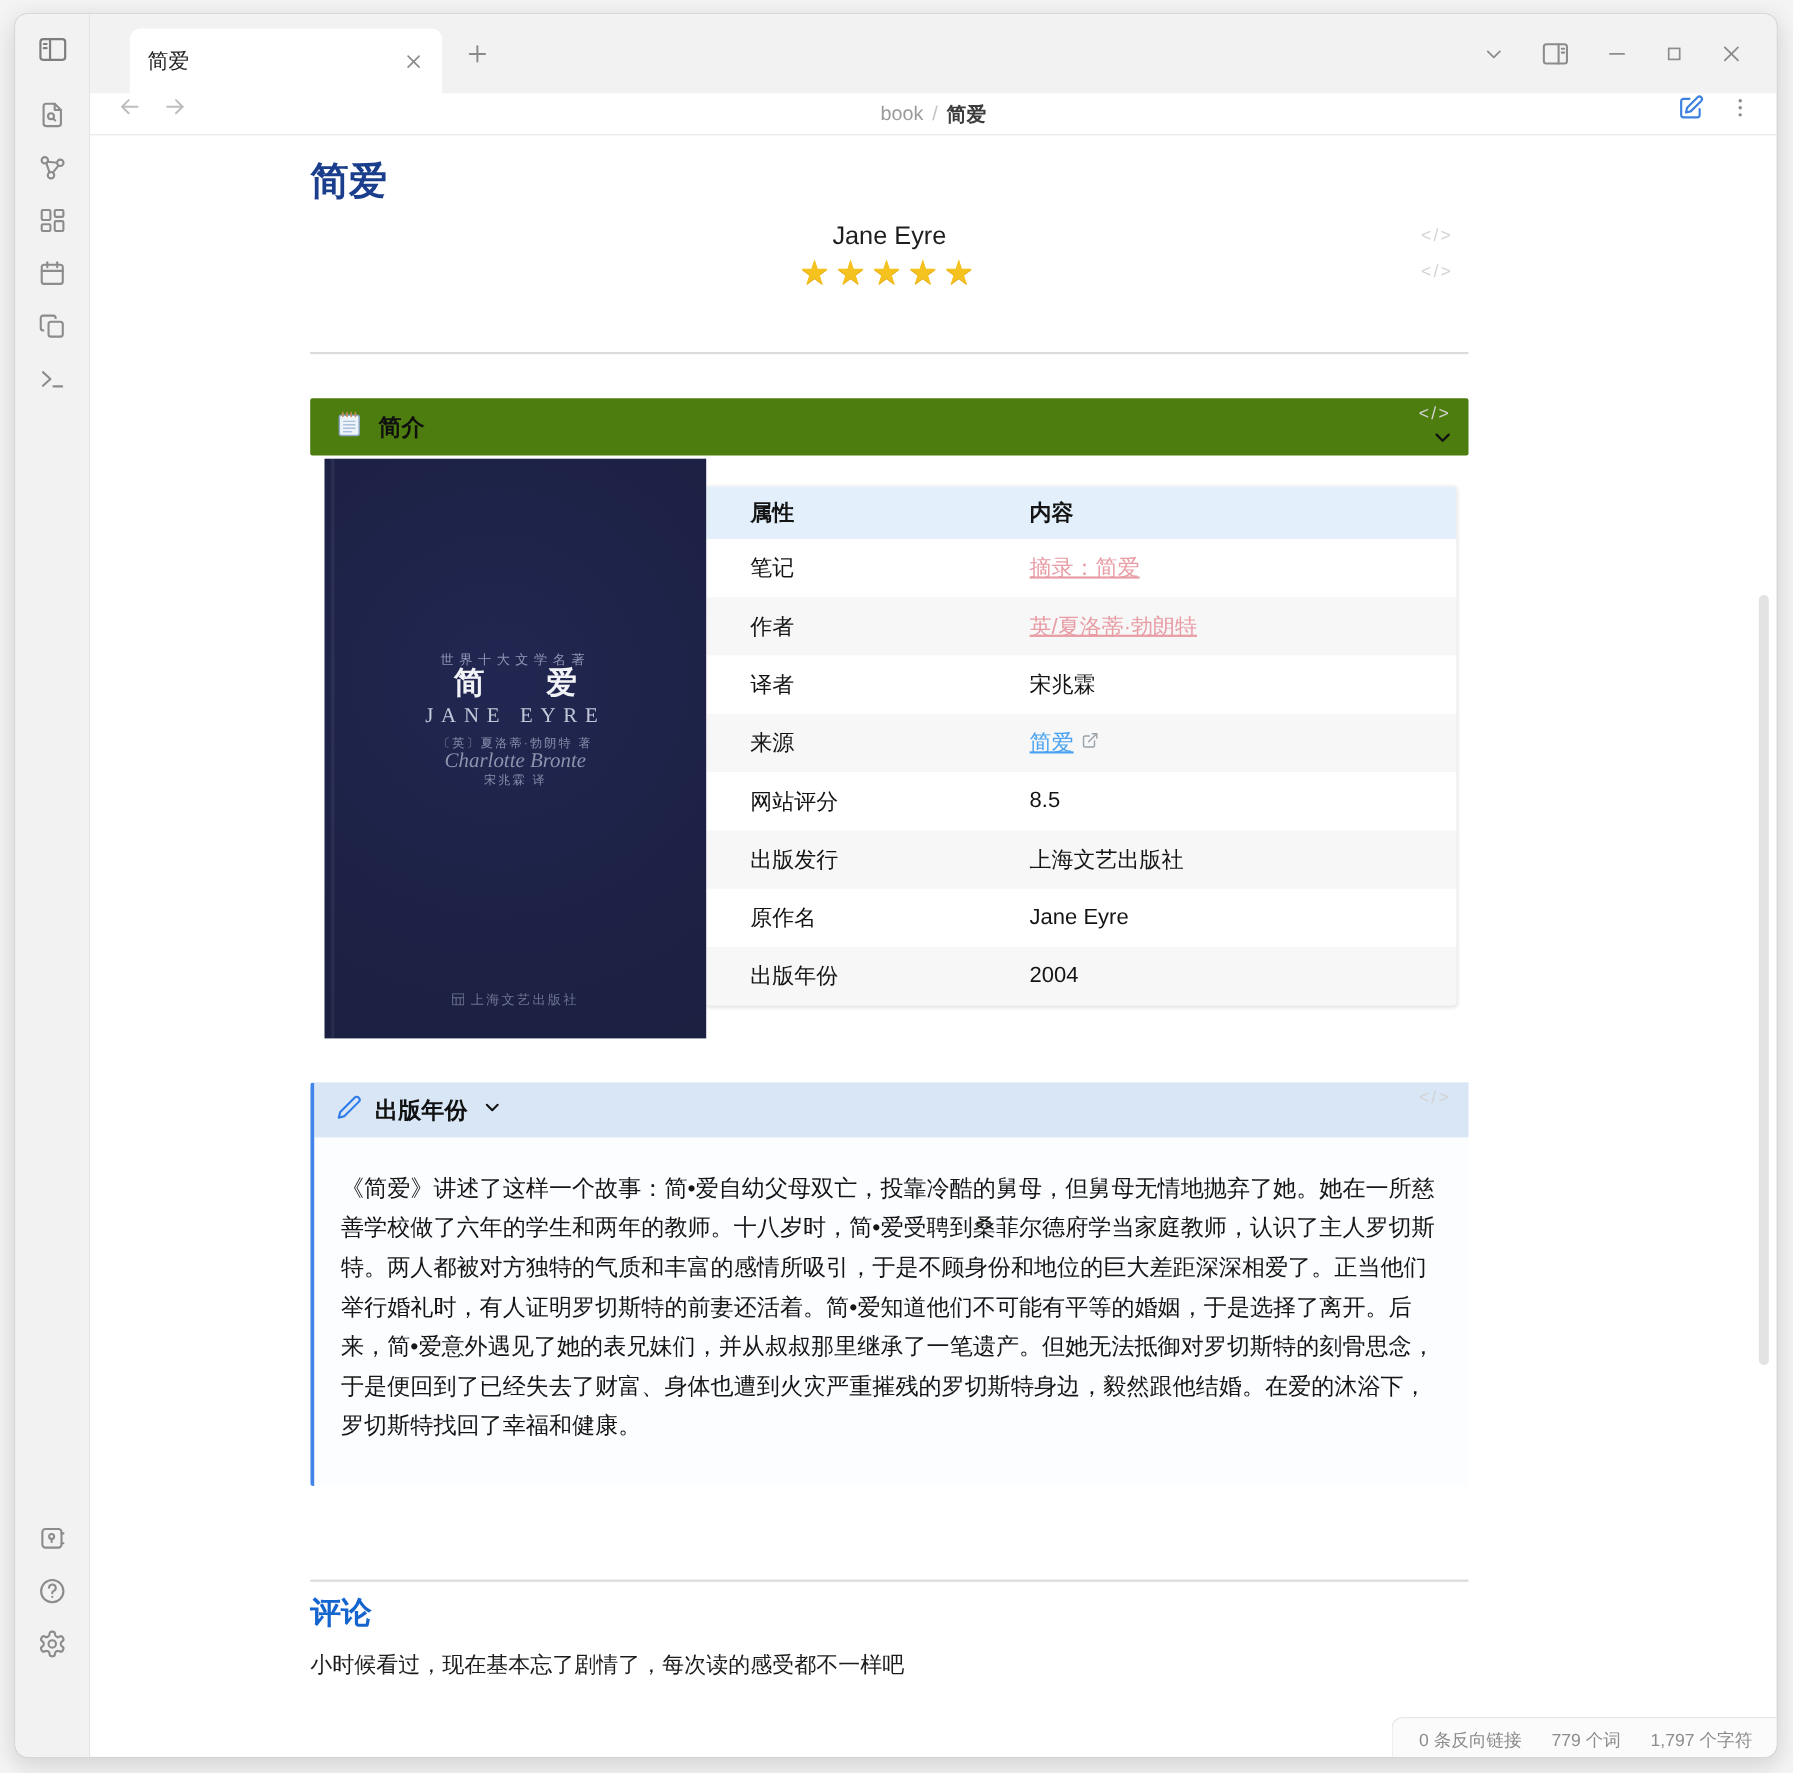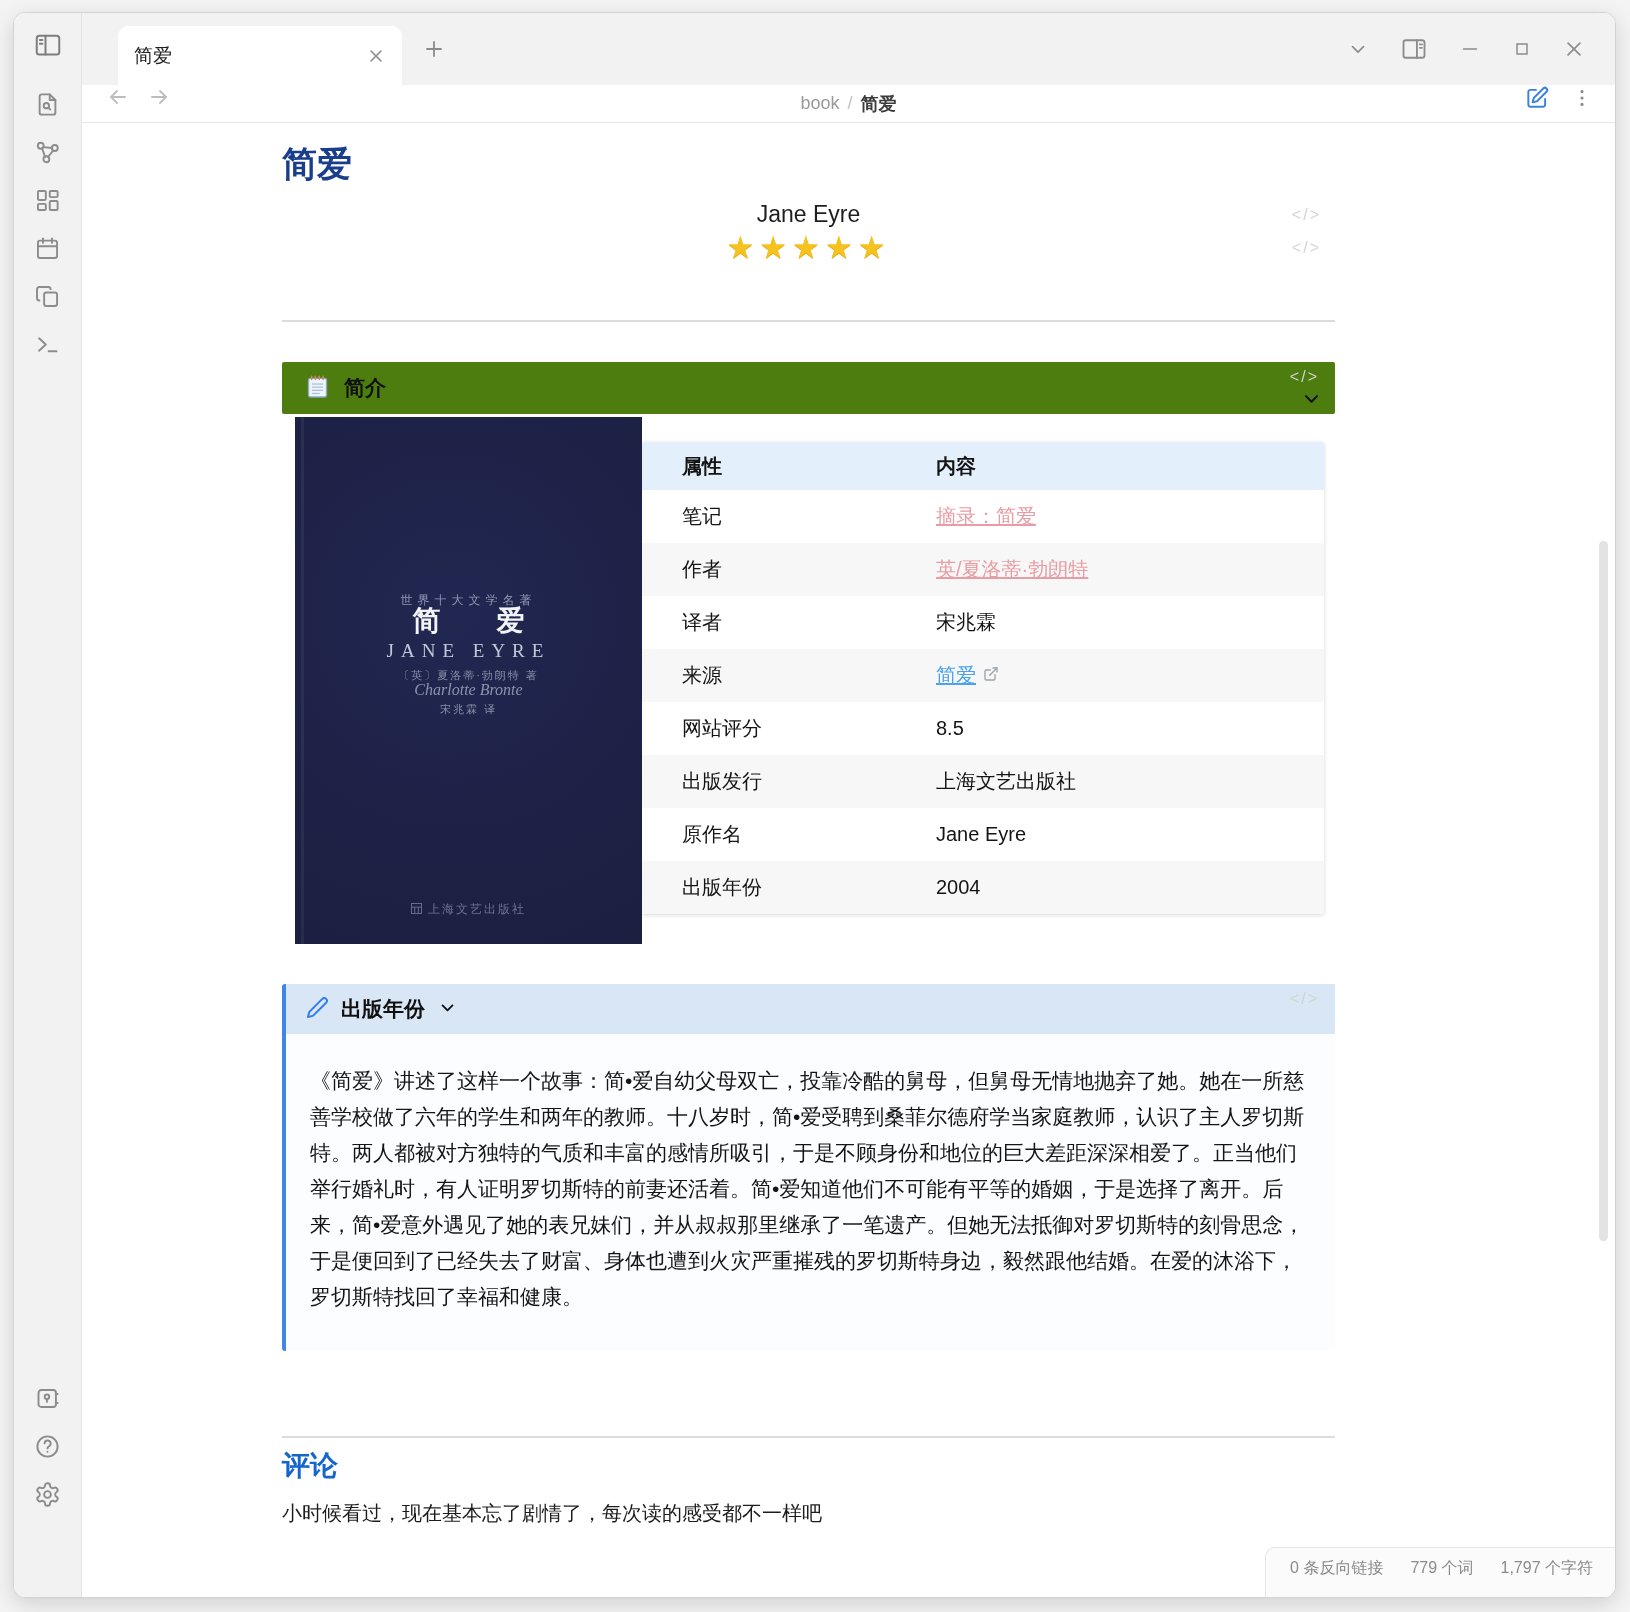"Charlotte Bronte" .cv-author-en { font-size: 16px -> 19px }
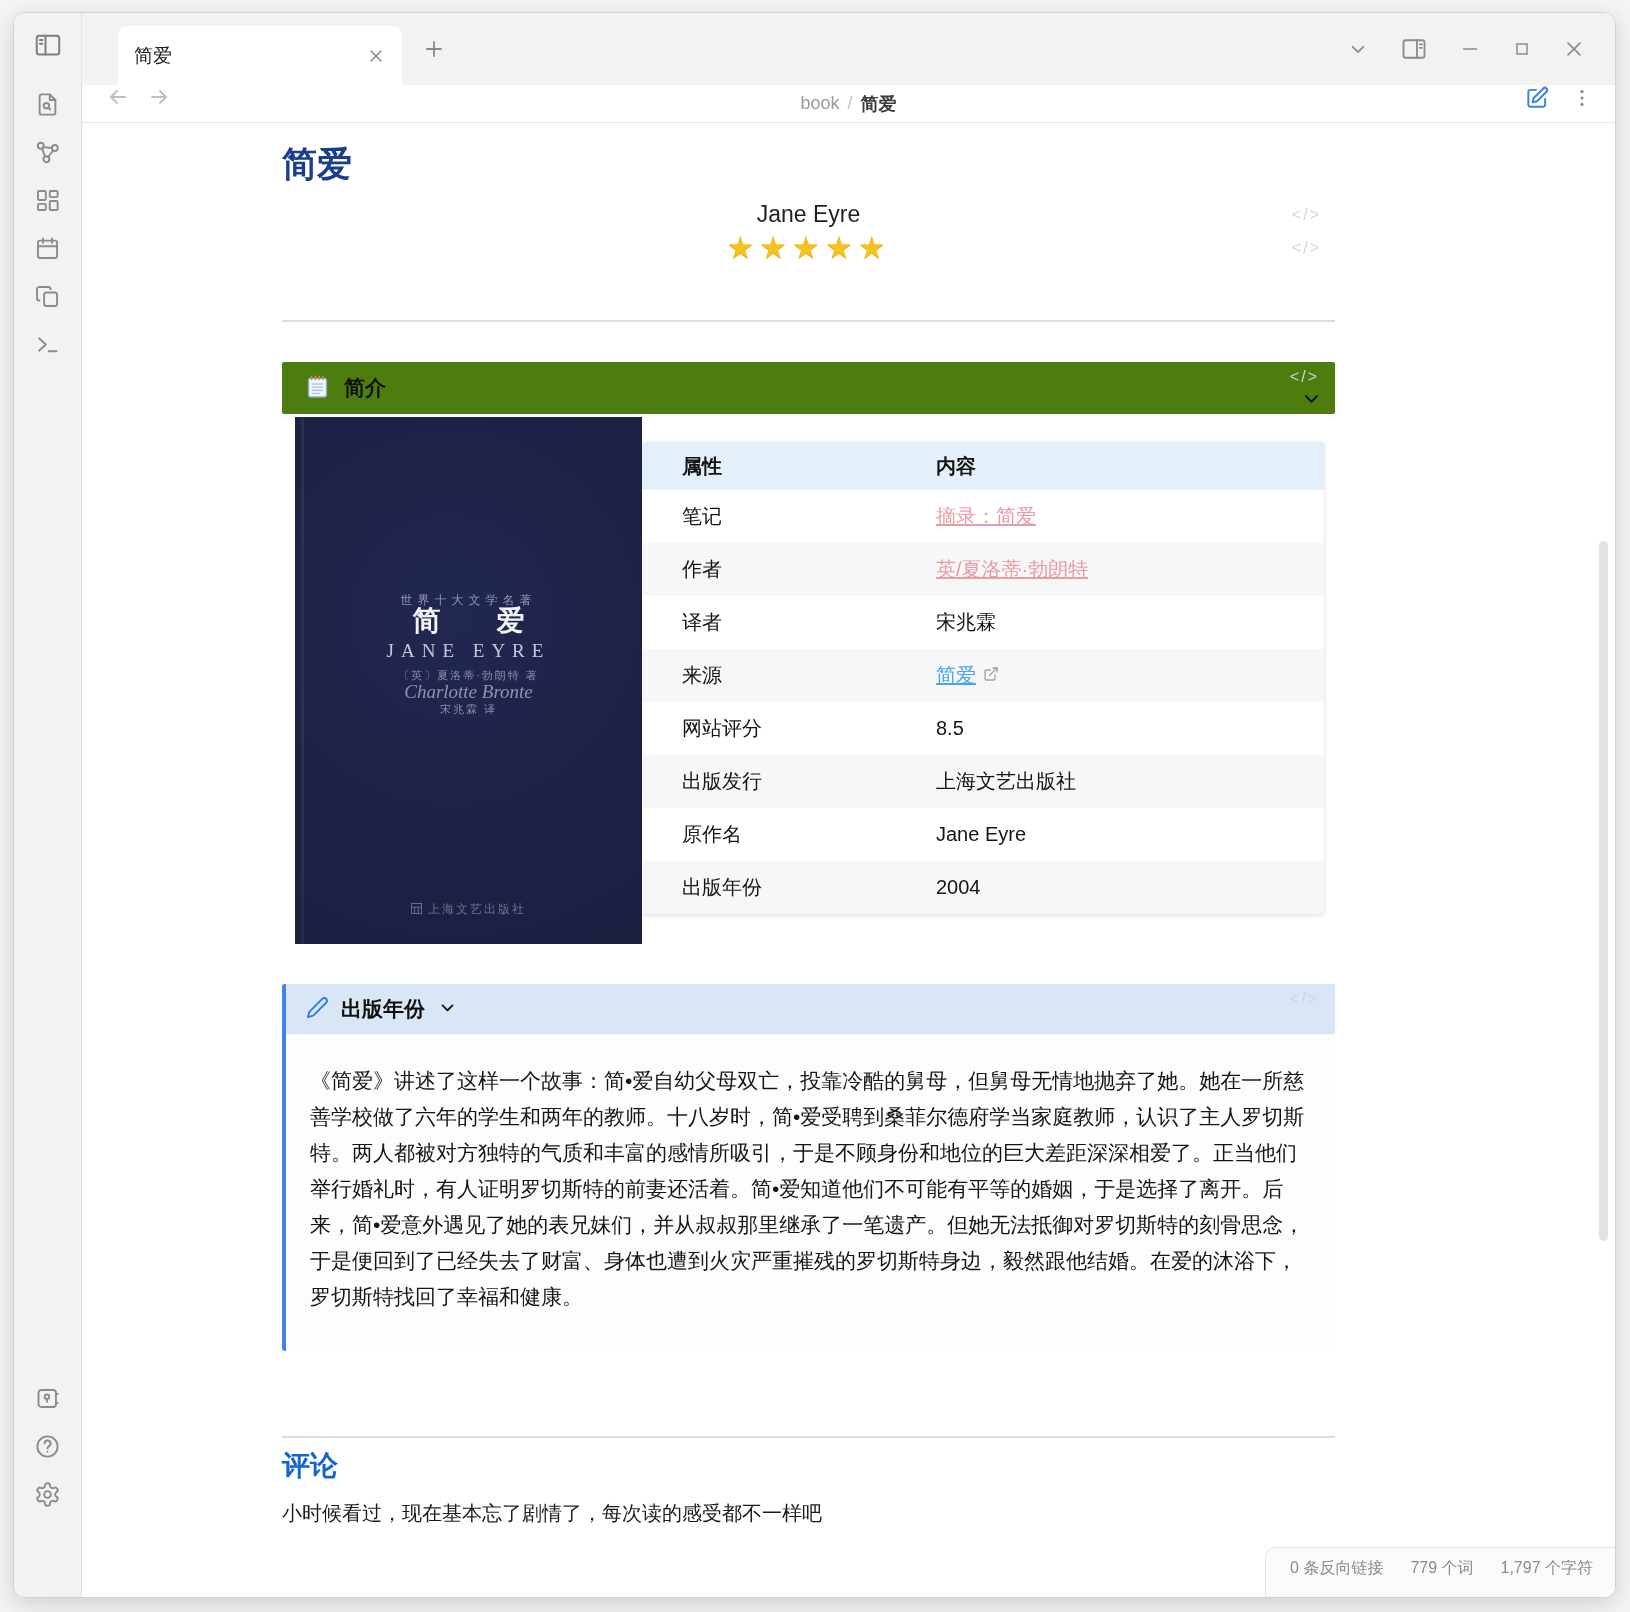"0 条反向链接" .statusbar { padding: 10px 22px 18px 24px -> 10px 22px 4px 24px }
